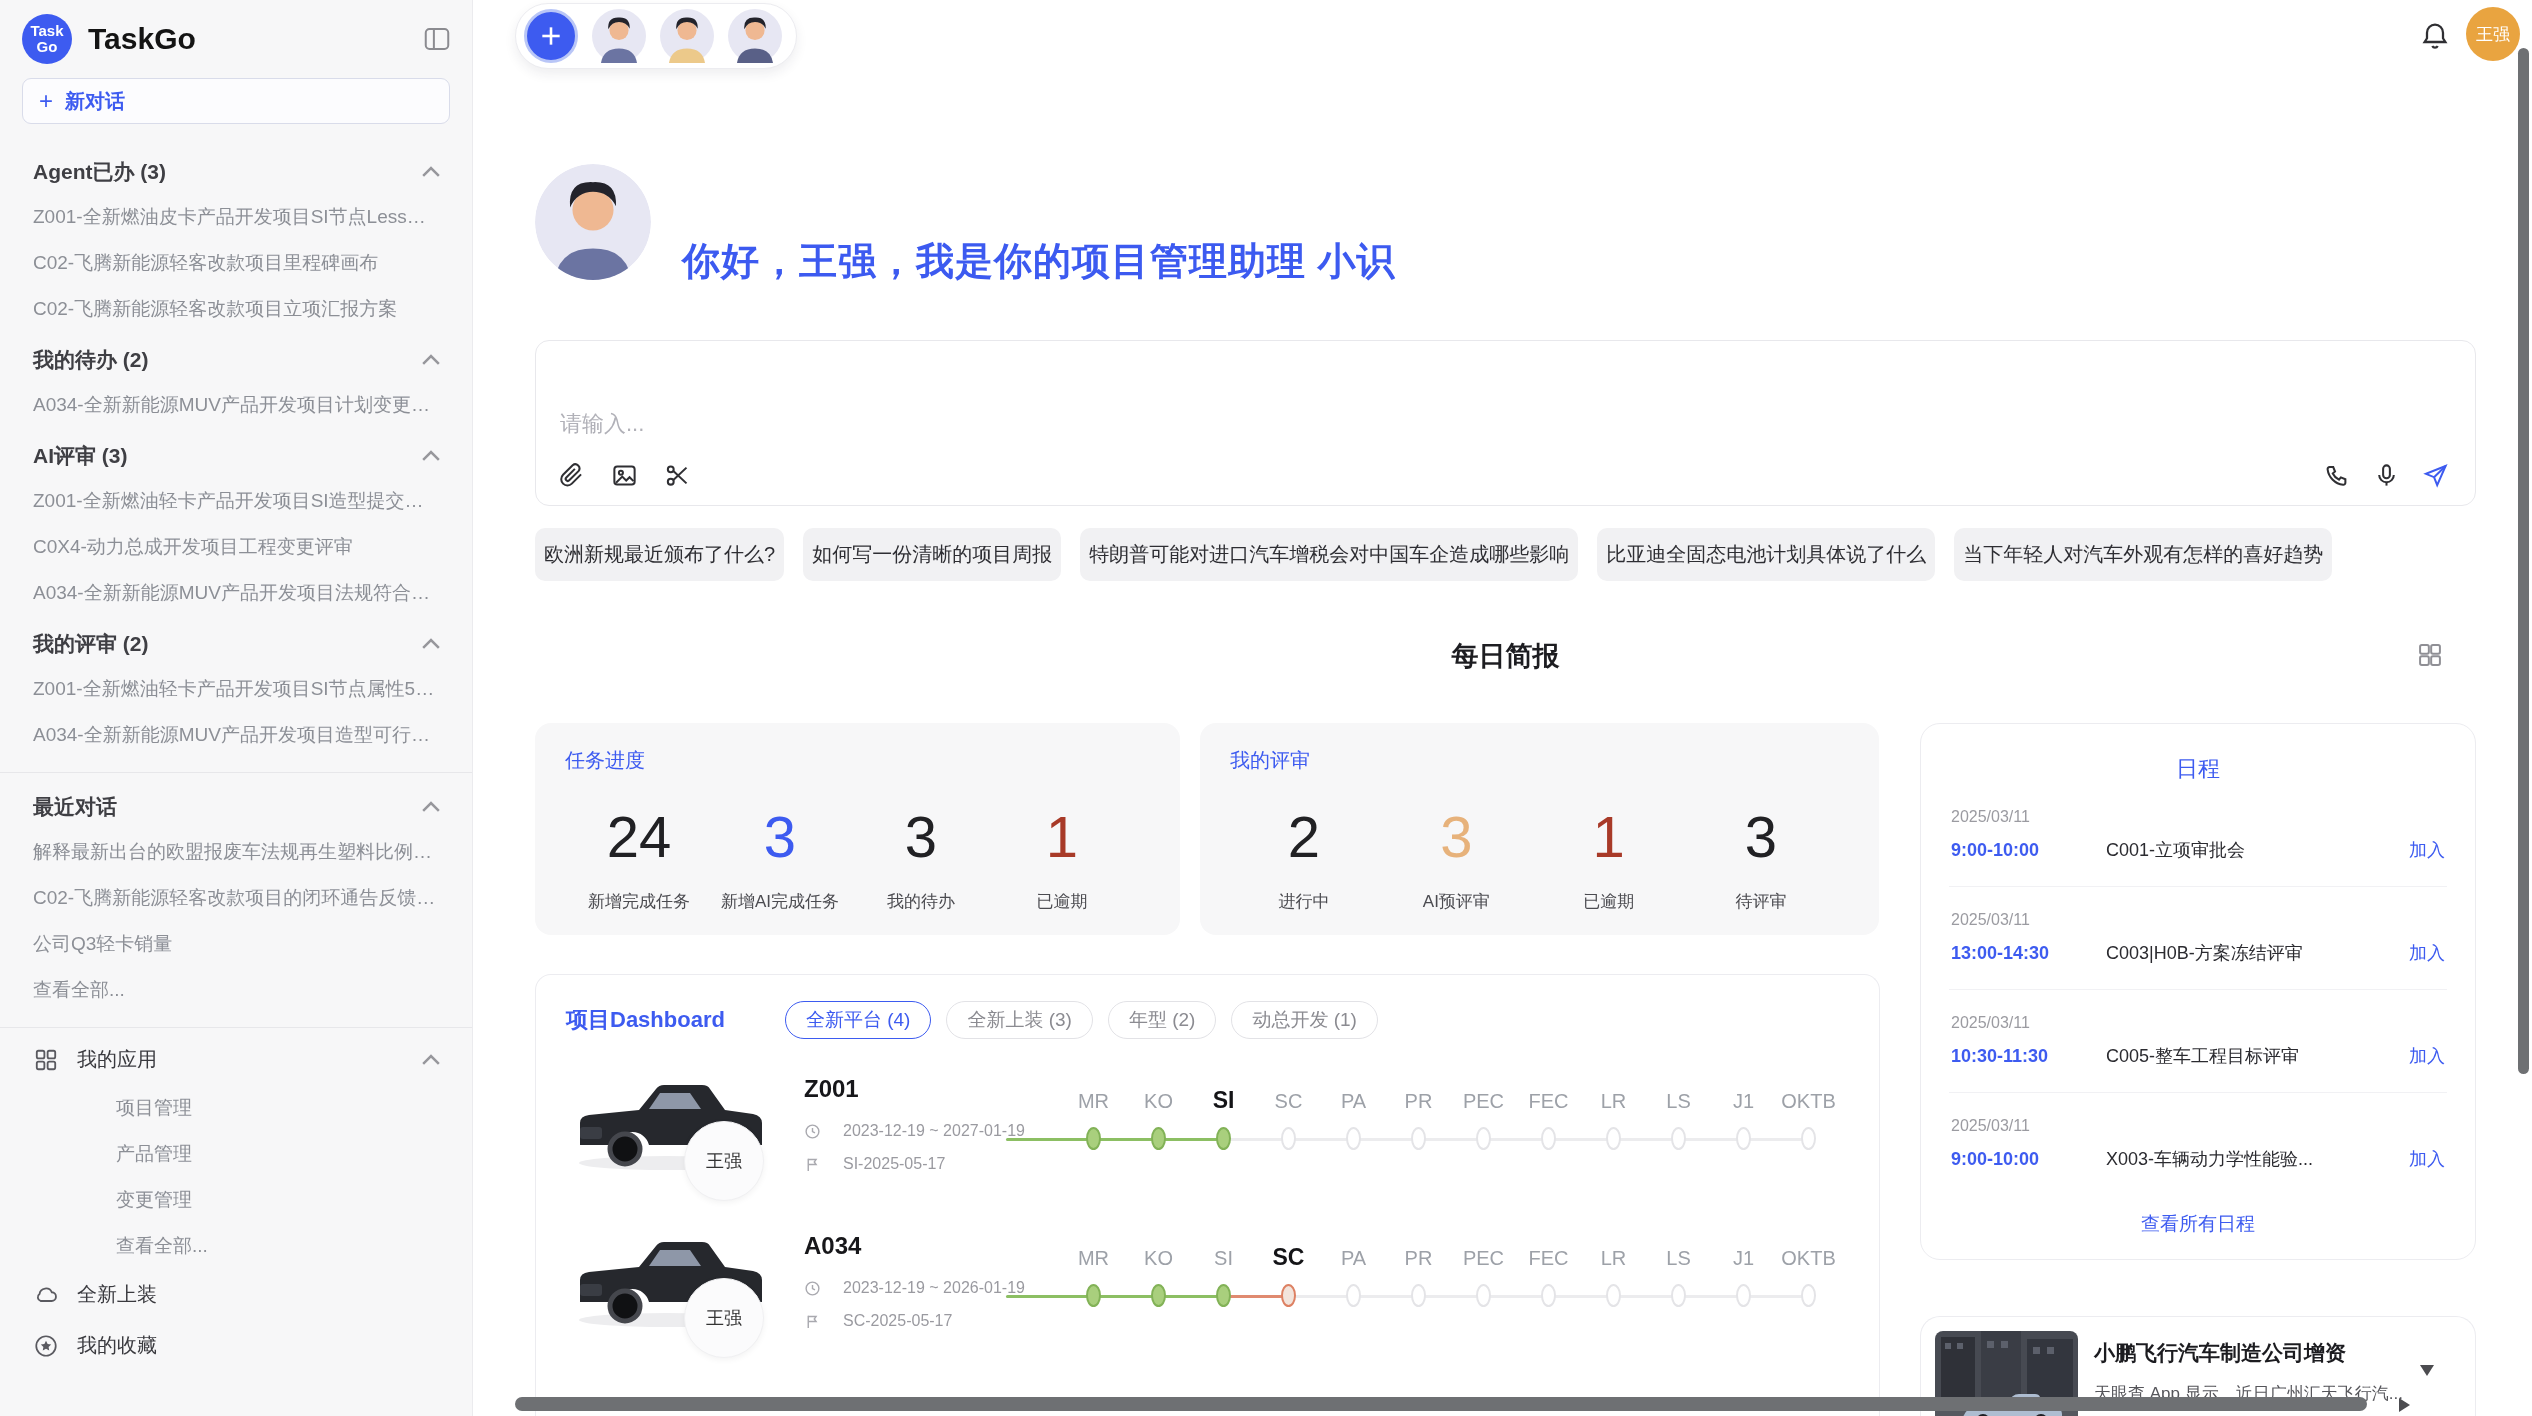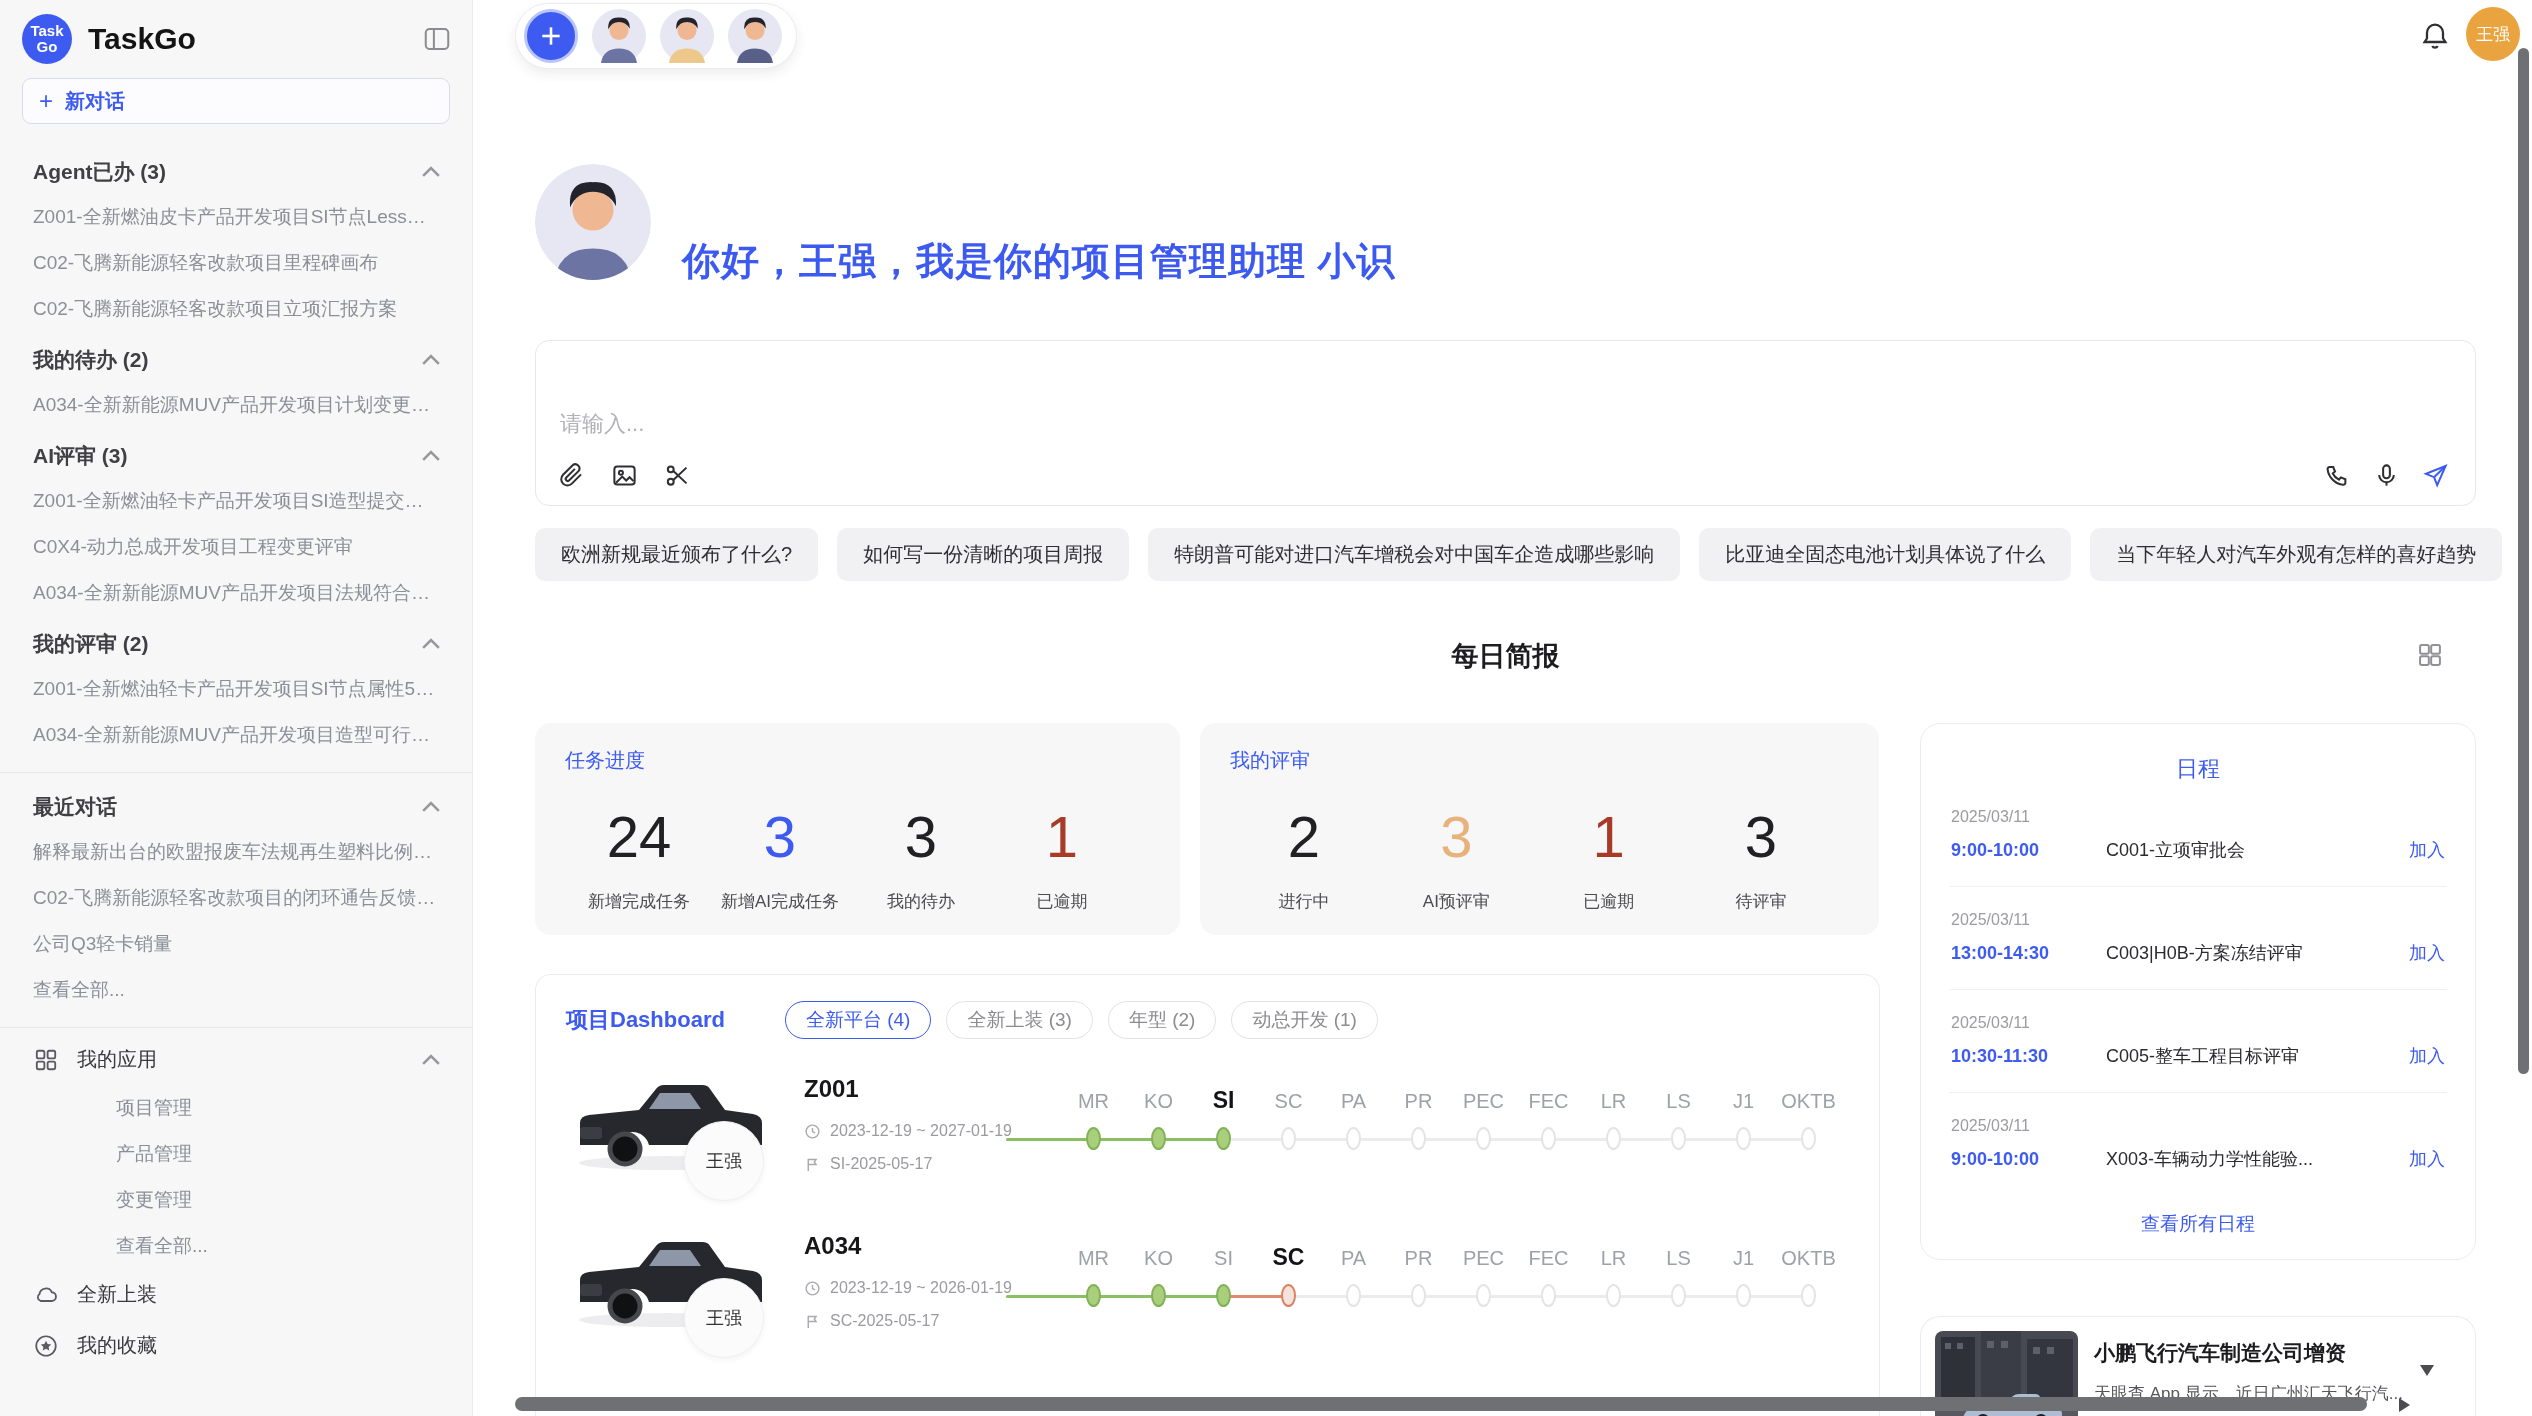"欧洲新规最近颁布了什么?" .chip { padding: 0 26px -> 0 9px }
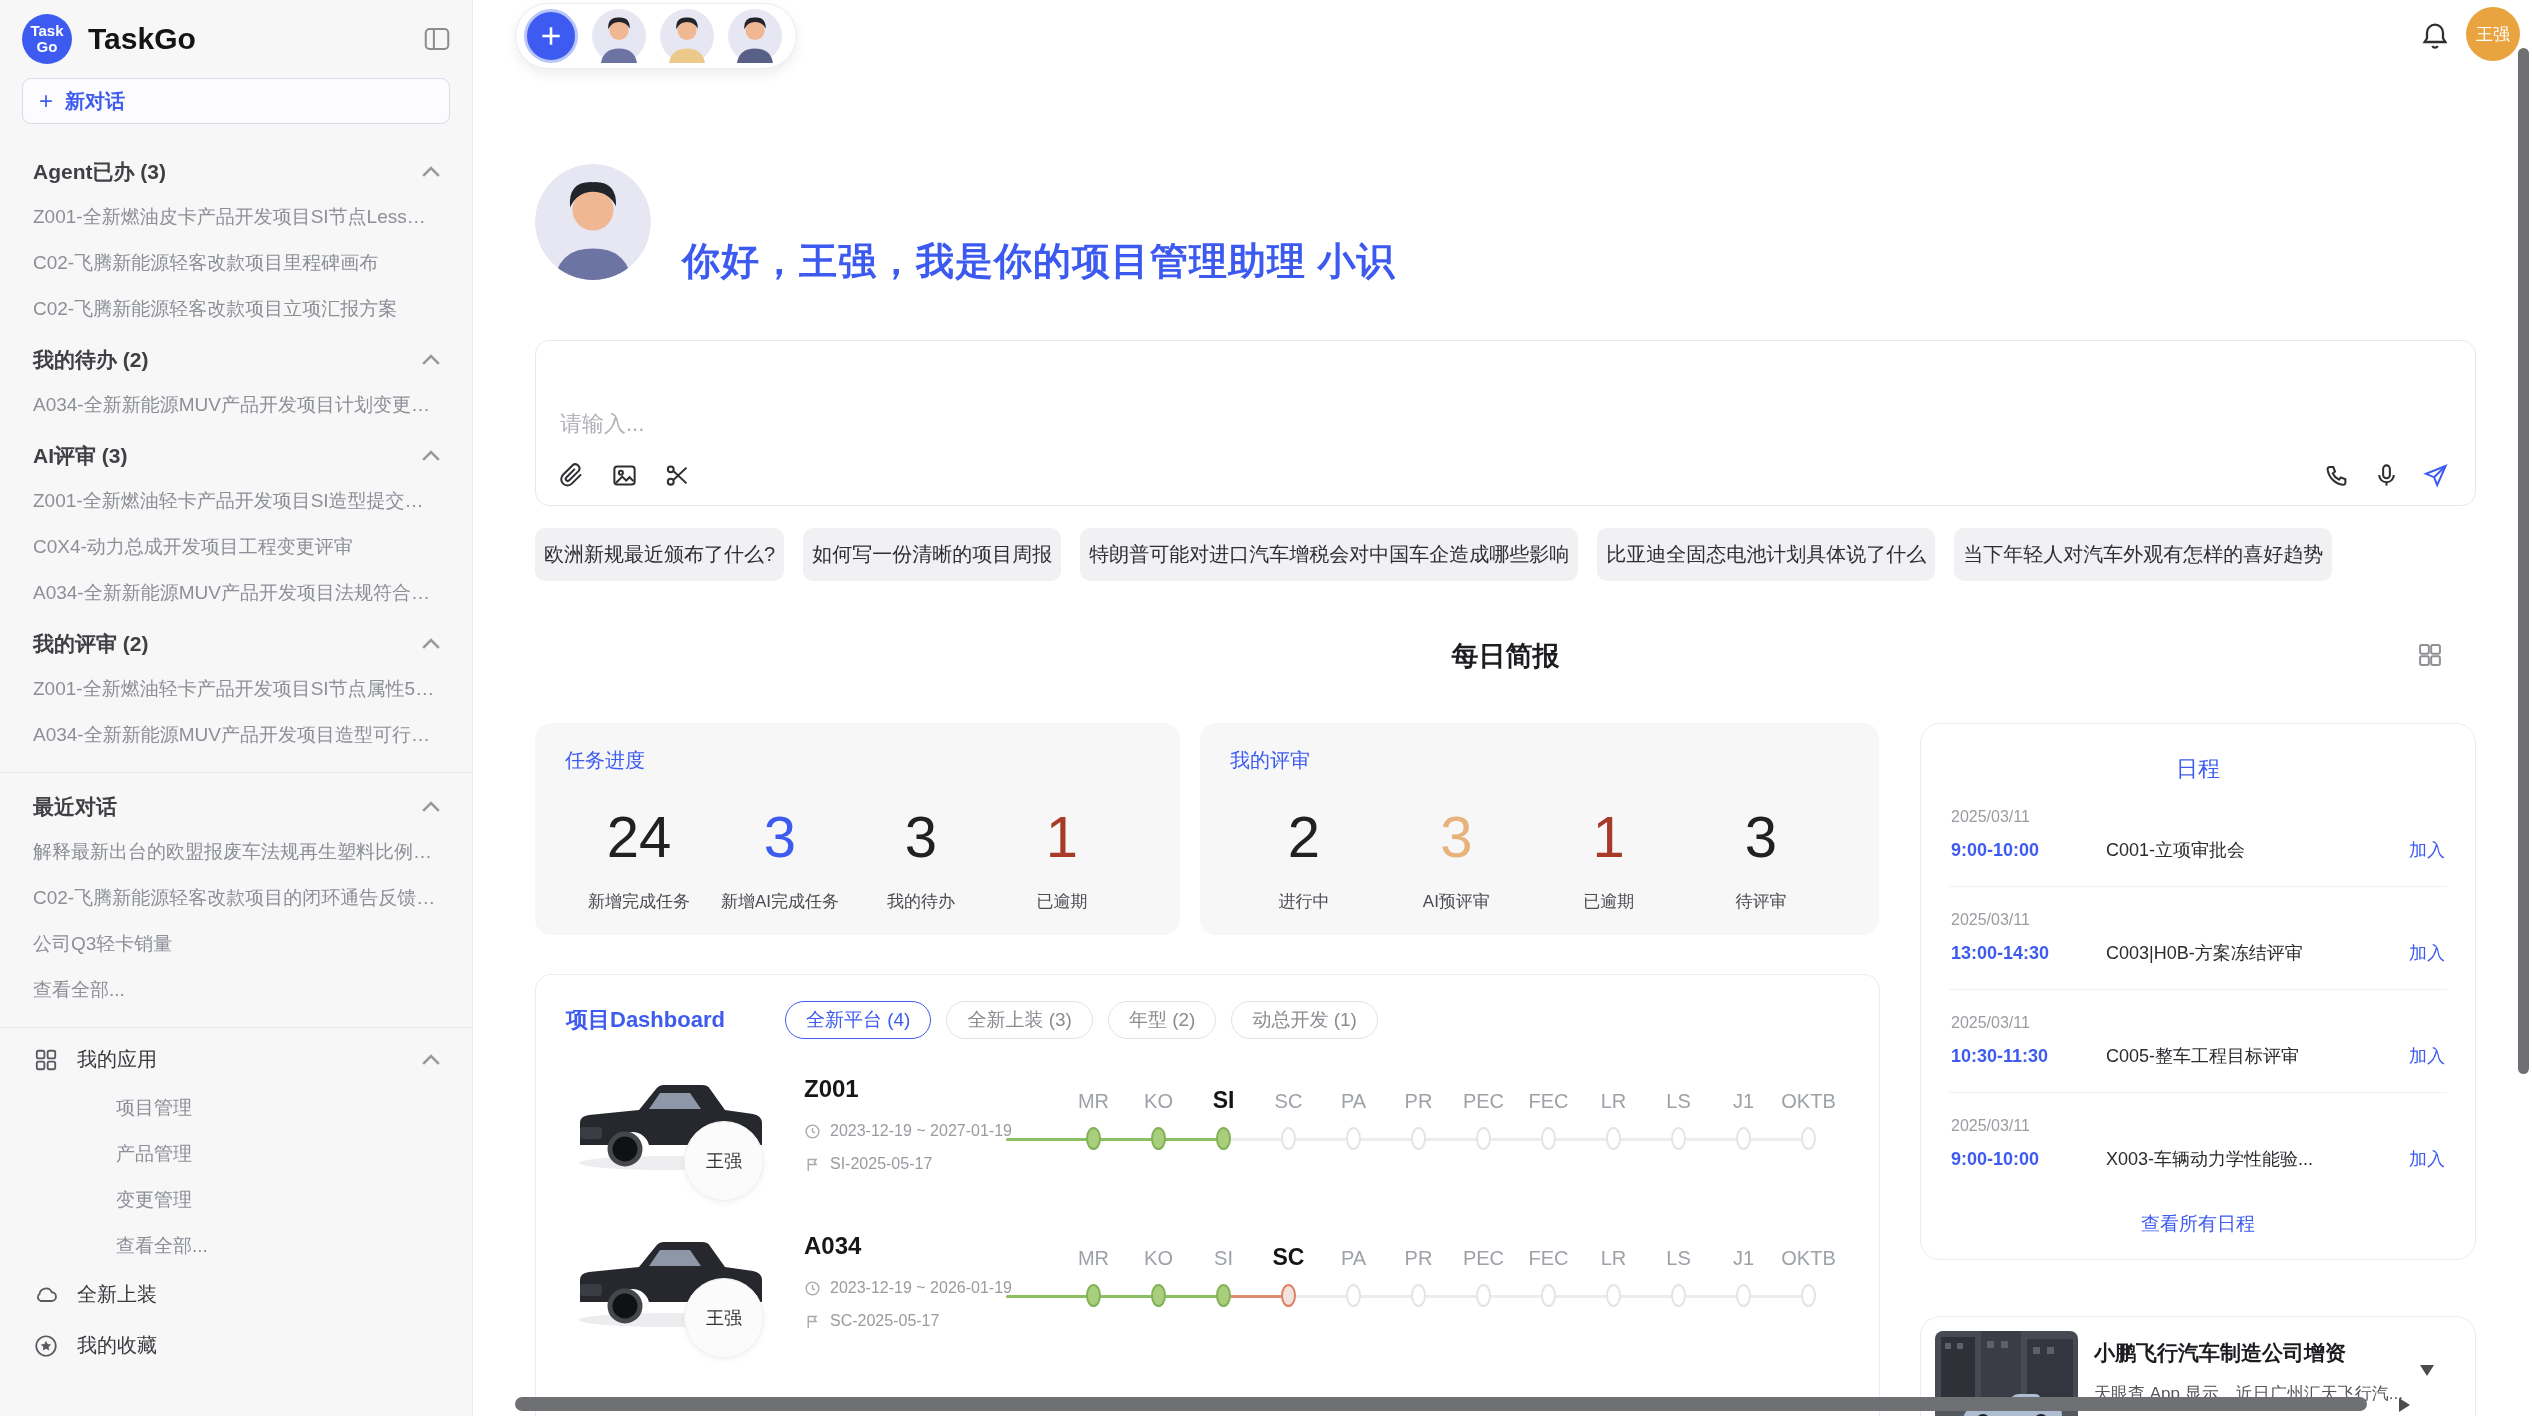"2023-12-19 ~ 2027-01-19" .proj-meta { gap: 9px -> 22px }
